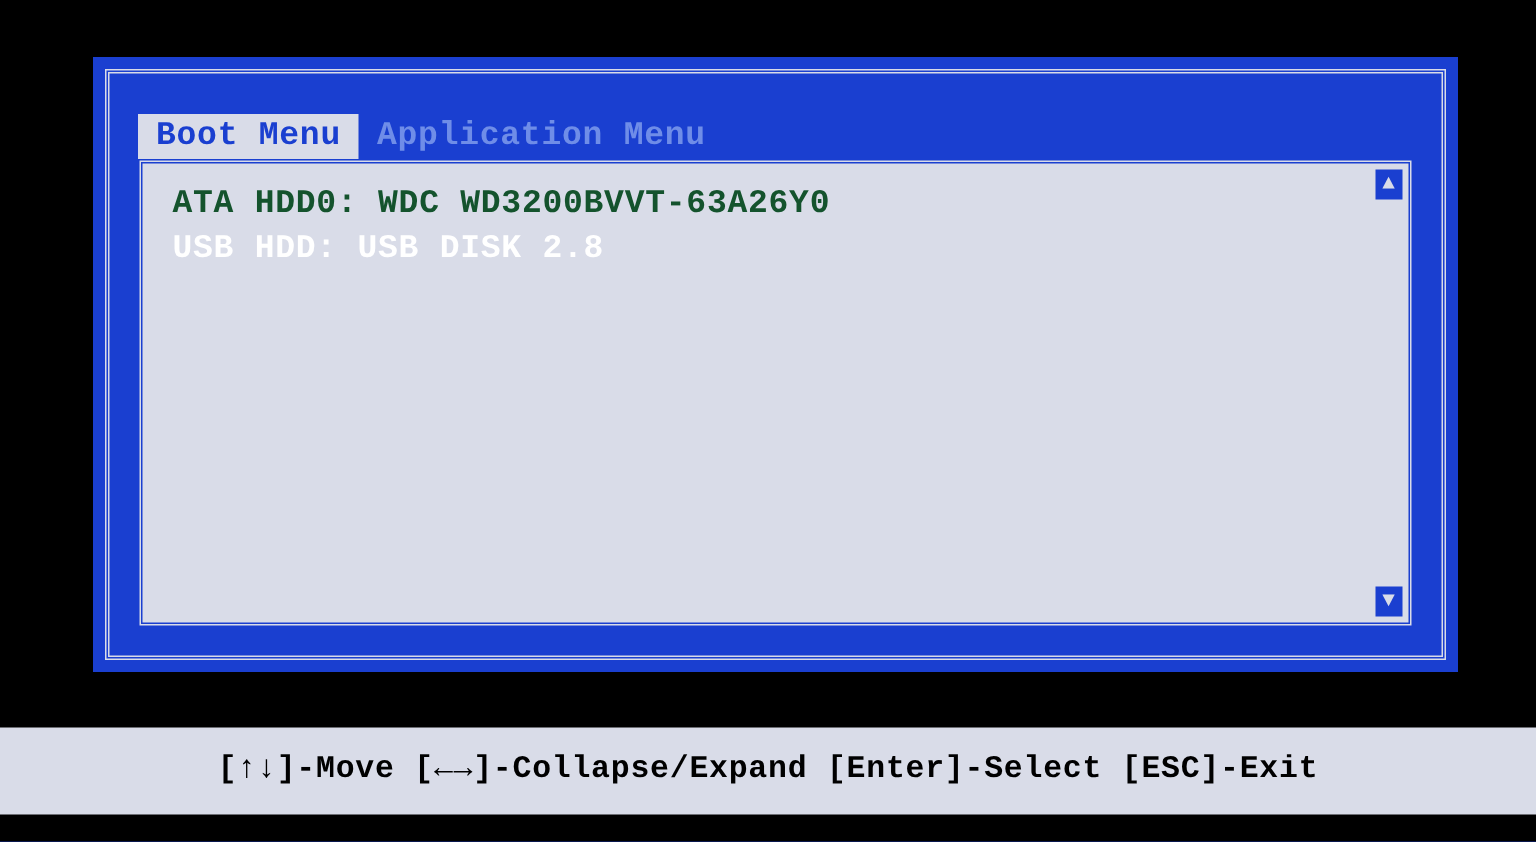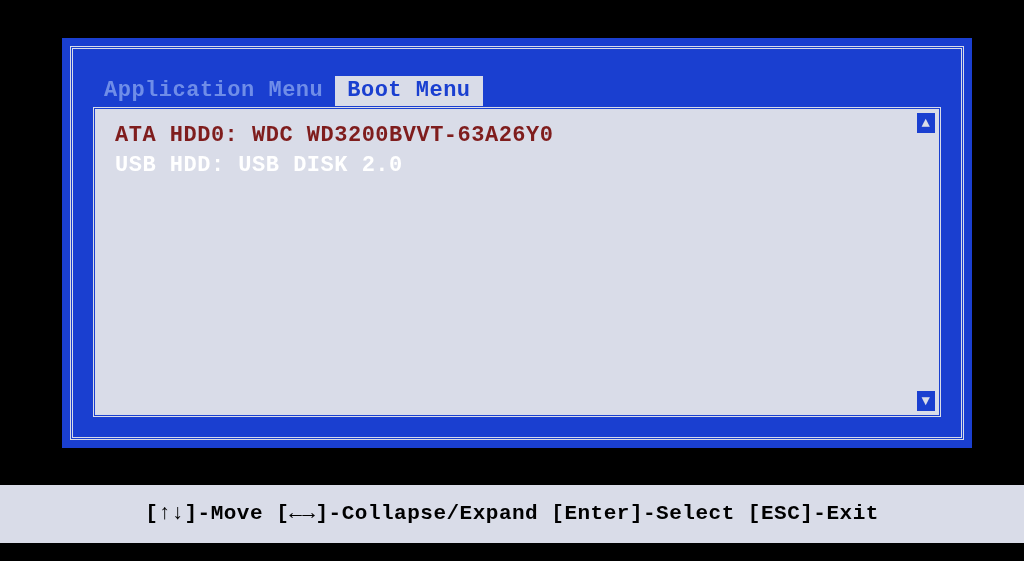"Application Menu" div.tab { order: before "Boot Menu" -> after "Boot Menu" }
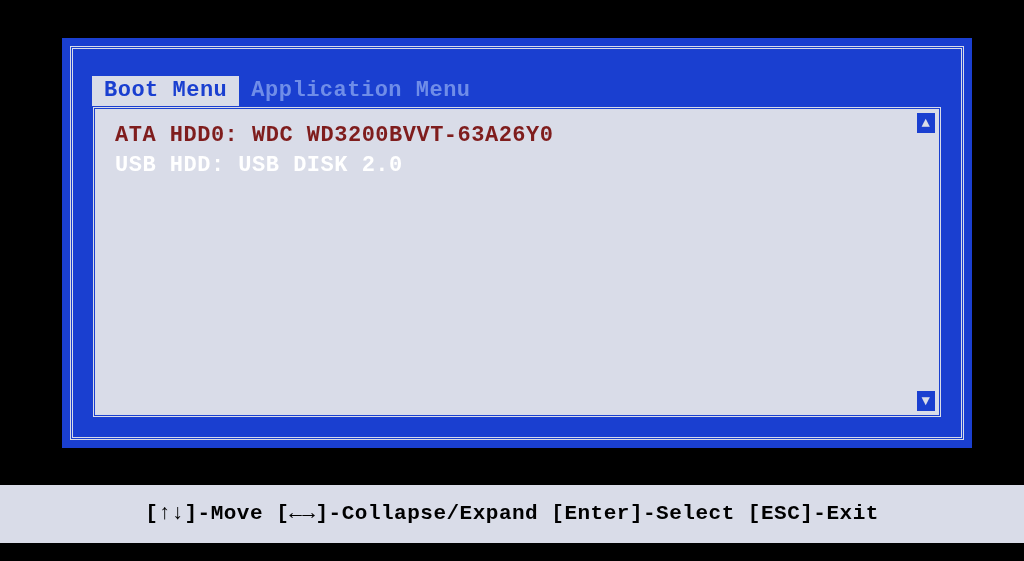"ATA HDD0: WDC WD3200BVVT-63A26Y0" .row { color: #7f1d1d -> #14532d }
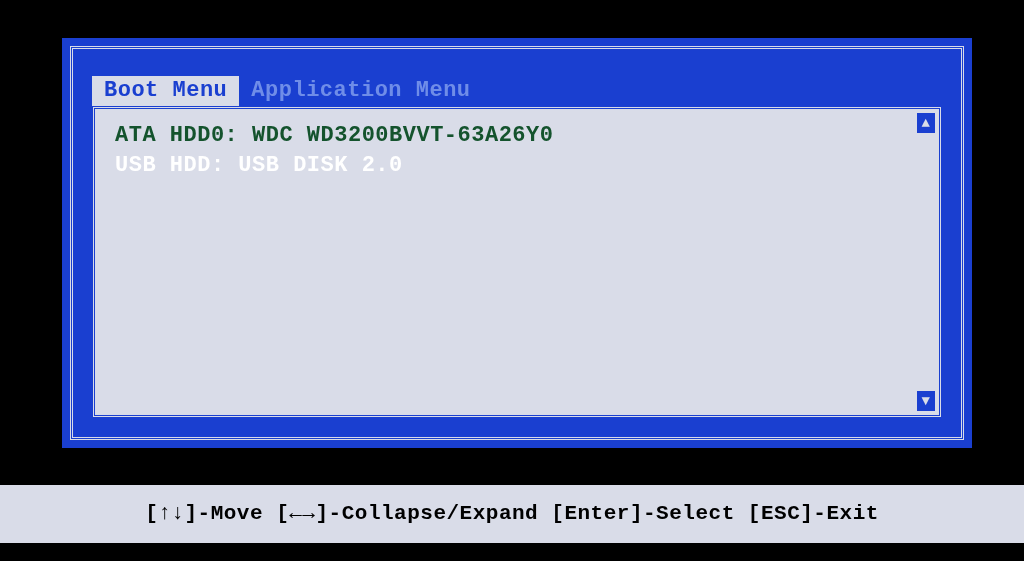"USB HDD: USB DISK 2.0" div.row { text: 2.0 -> 2.8 }
